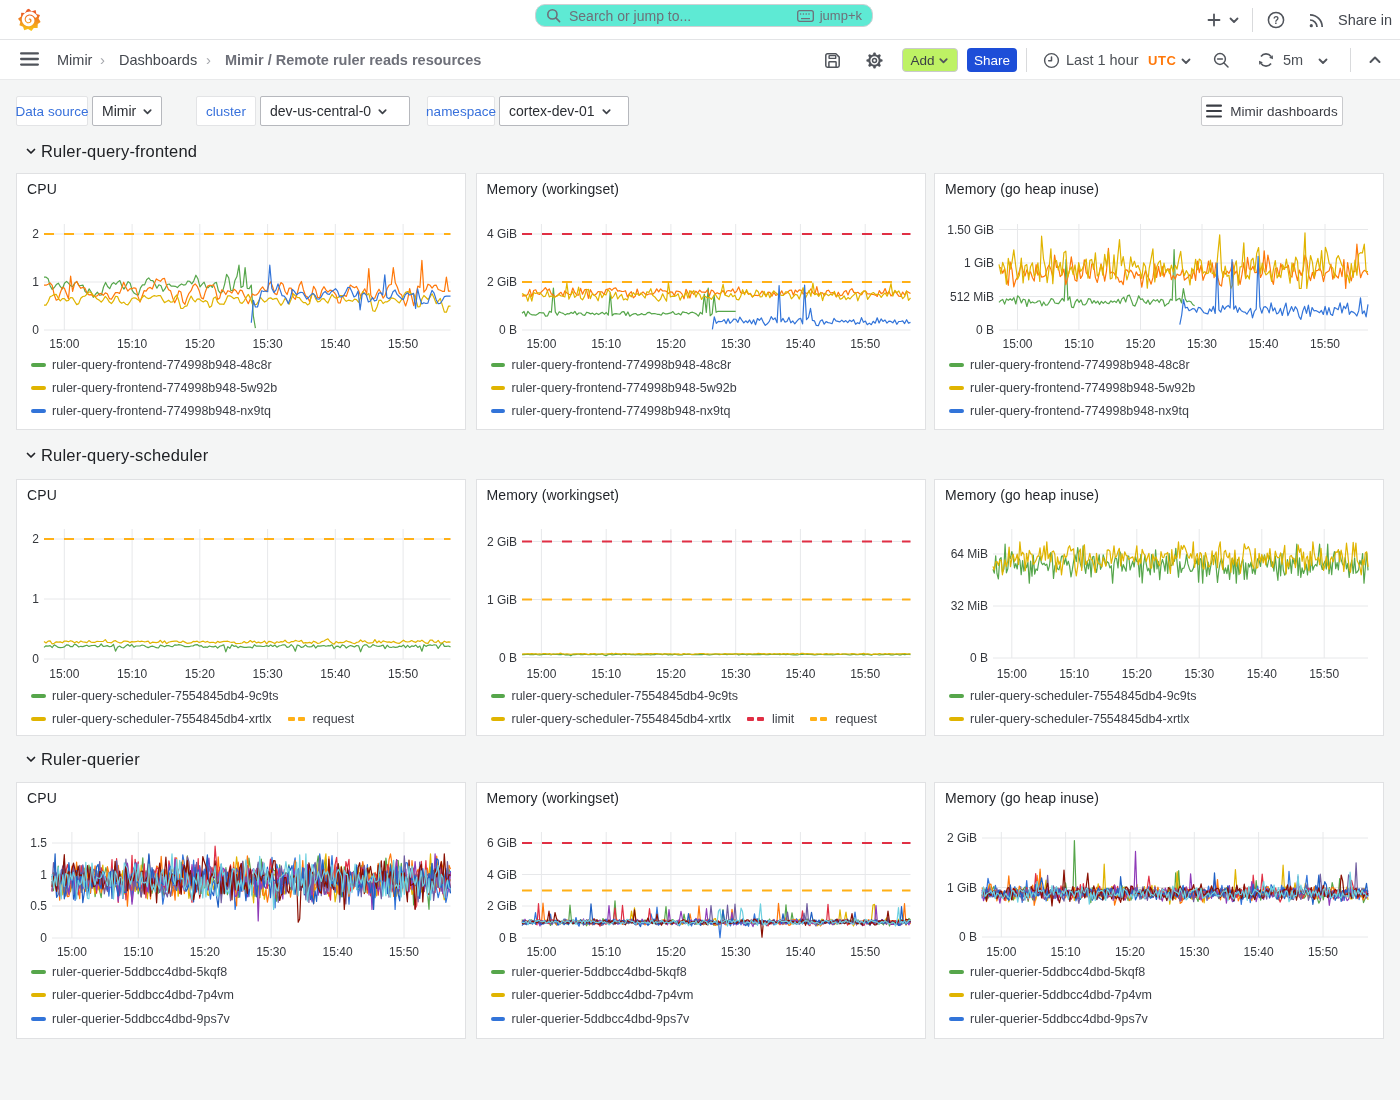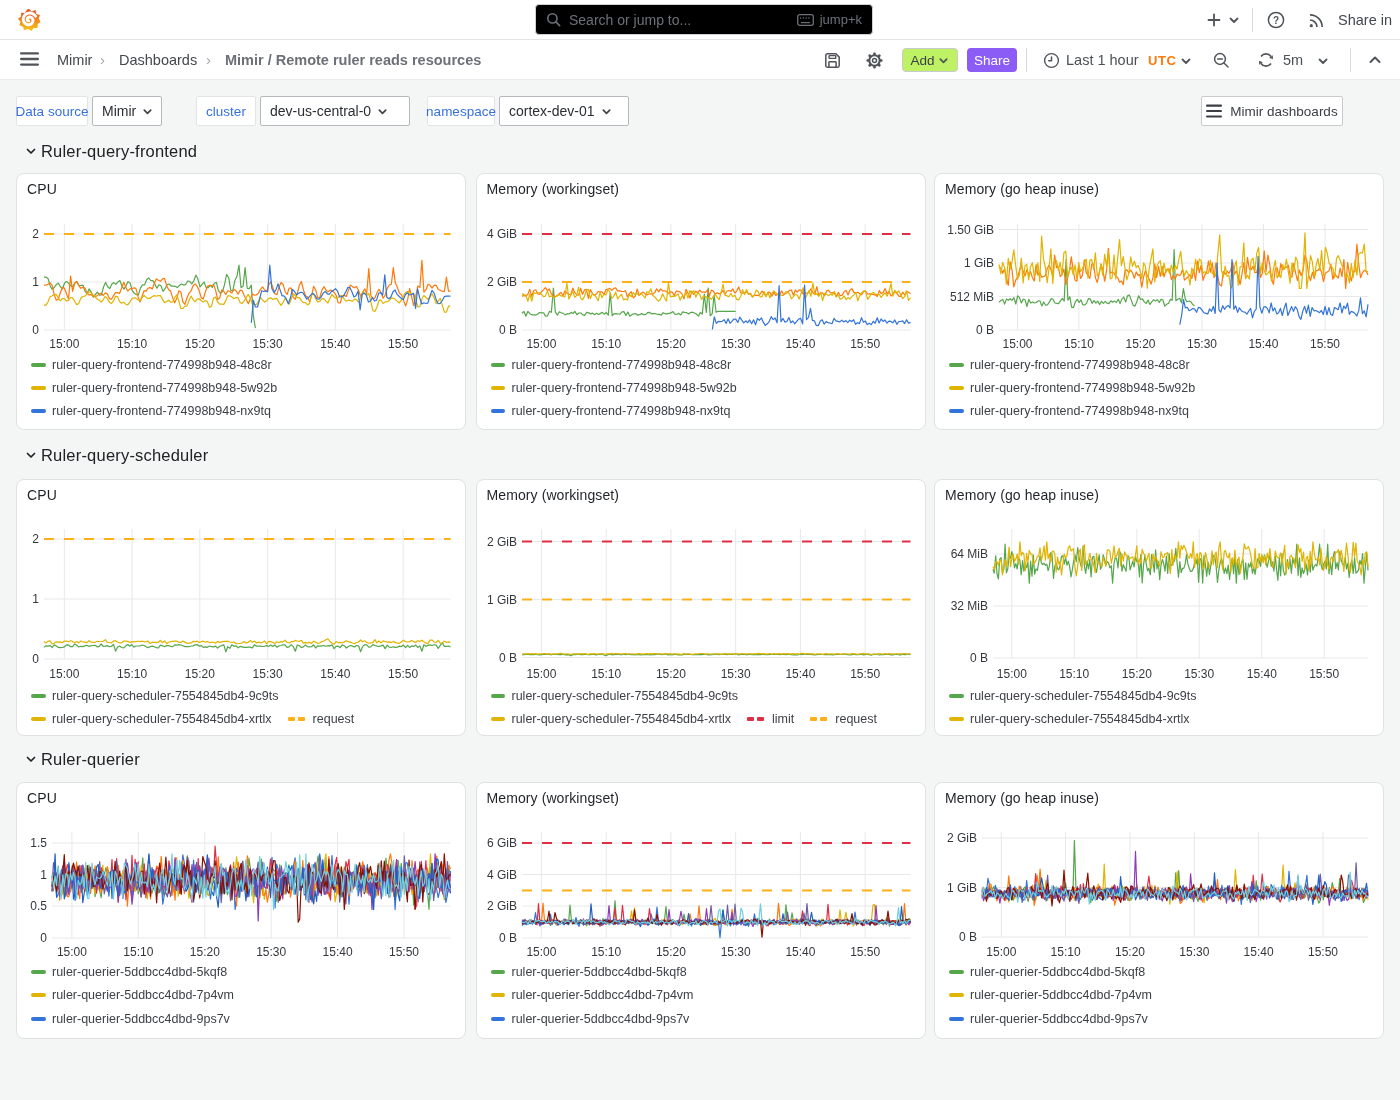"Search or jump to..." .searchbox { background: #000000 -> #5eead4; border-radius: 4px -> 10px; height: 31px -> 23px }
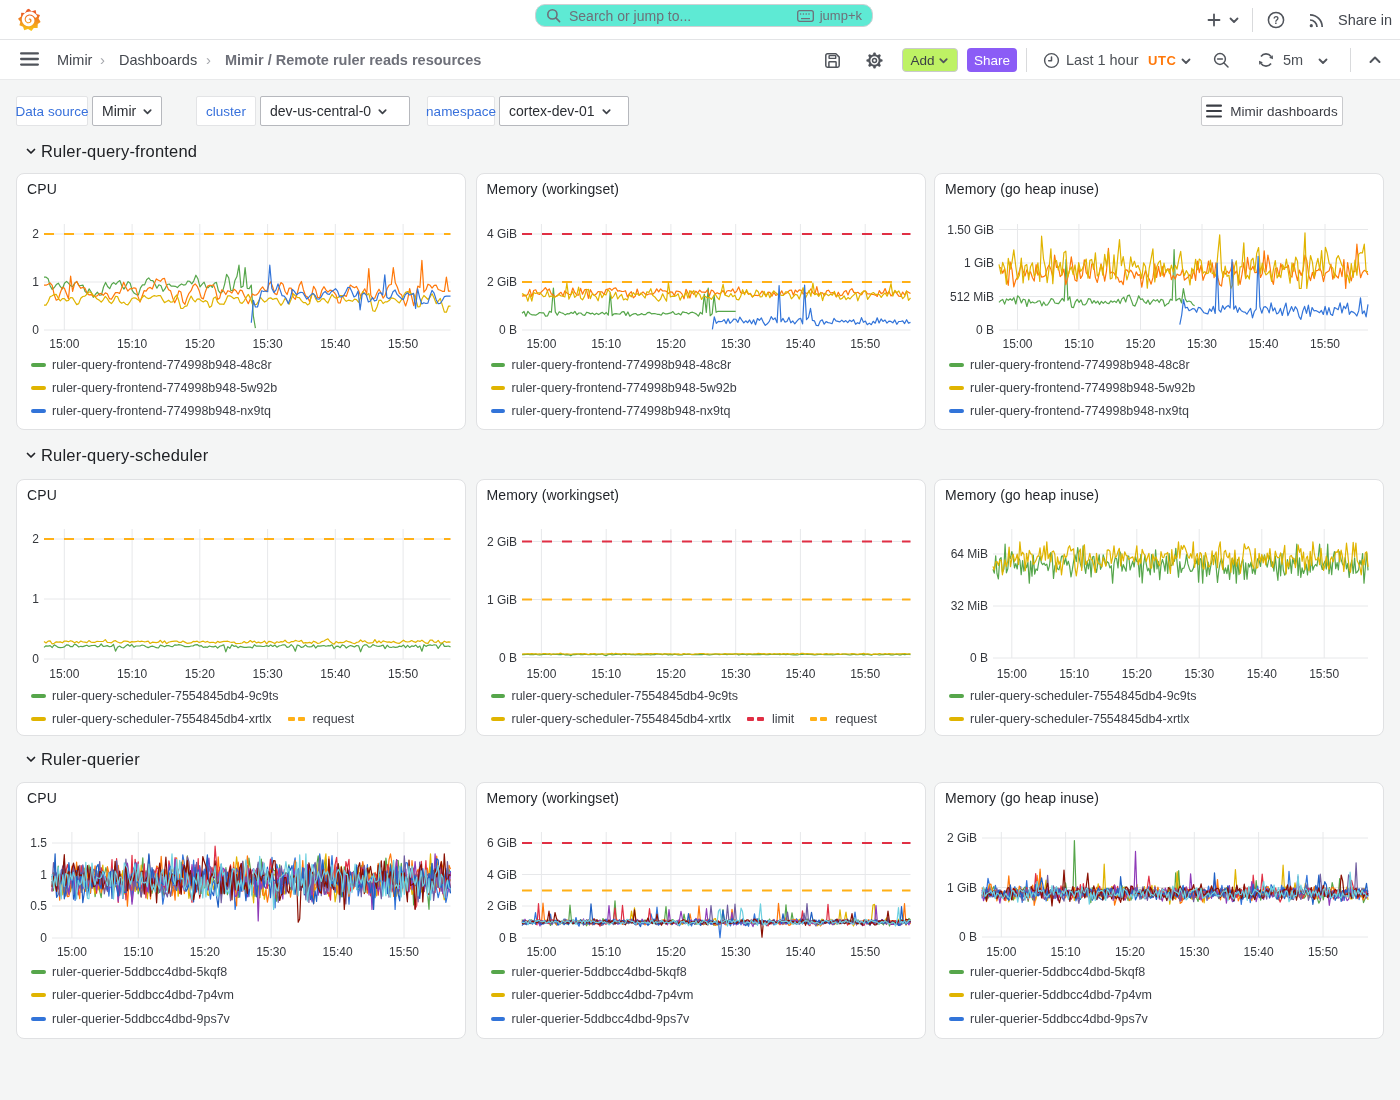"Share" .btn.blue { background: #8b5cf6 -> #1d4ed8 }
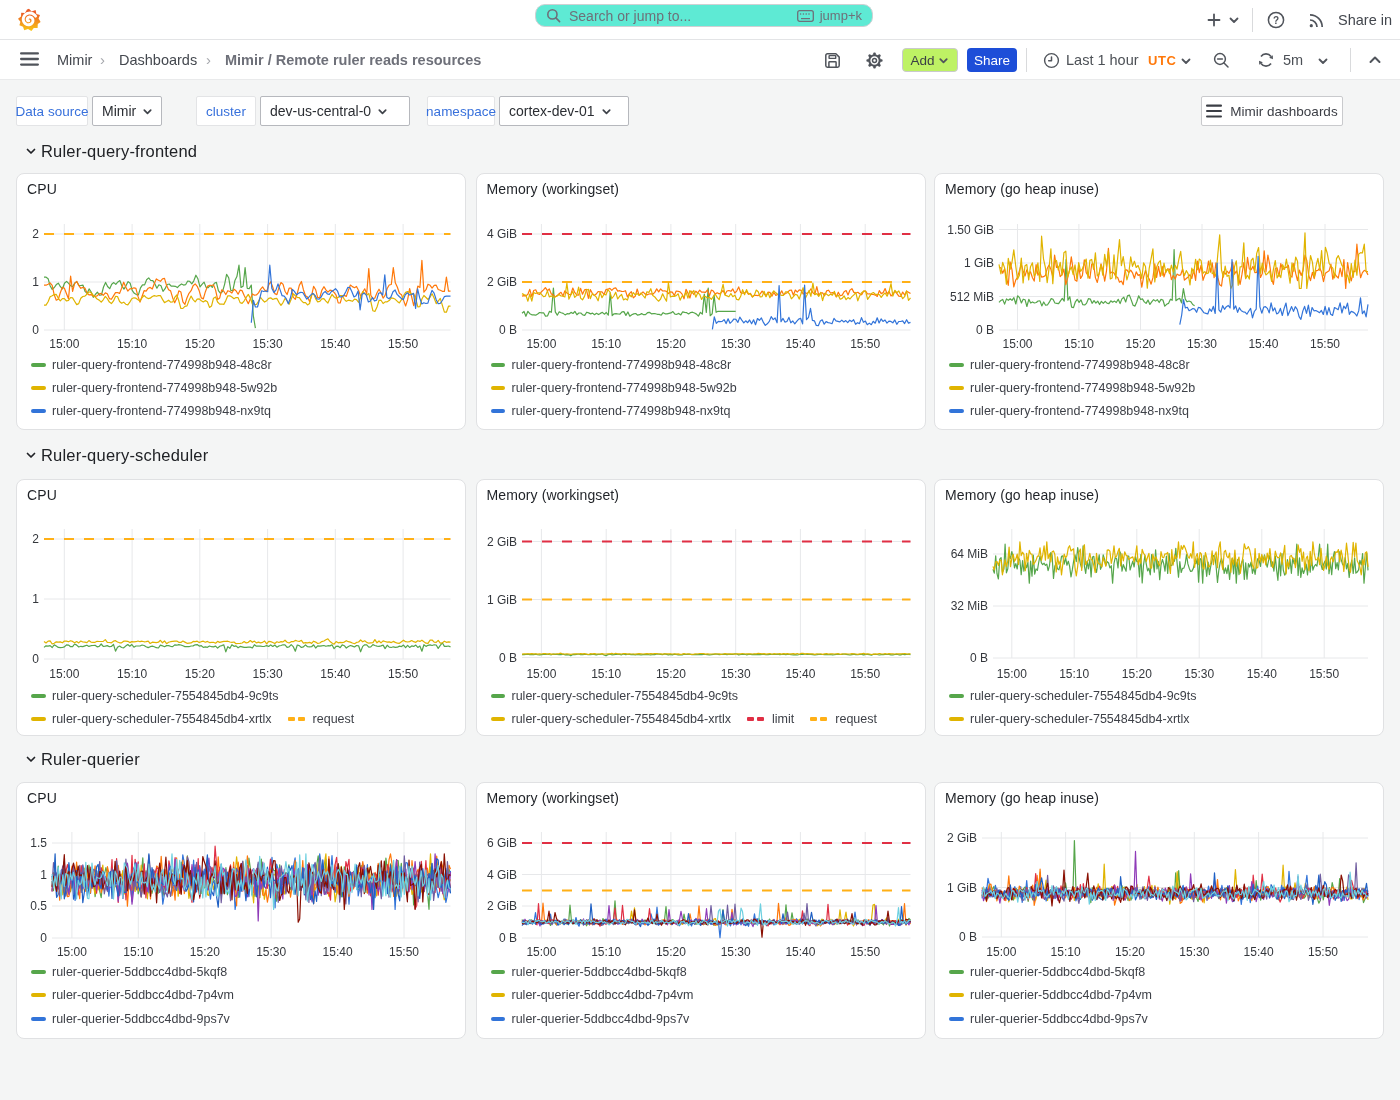"CPU" .panel { border-radius: 8px -> 0 }
